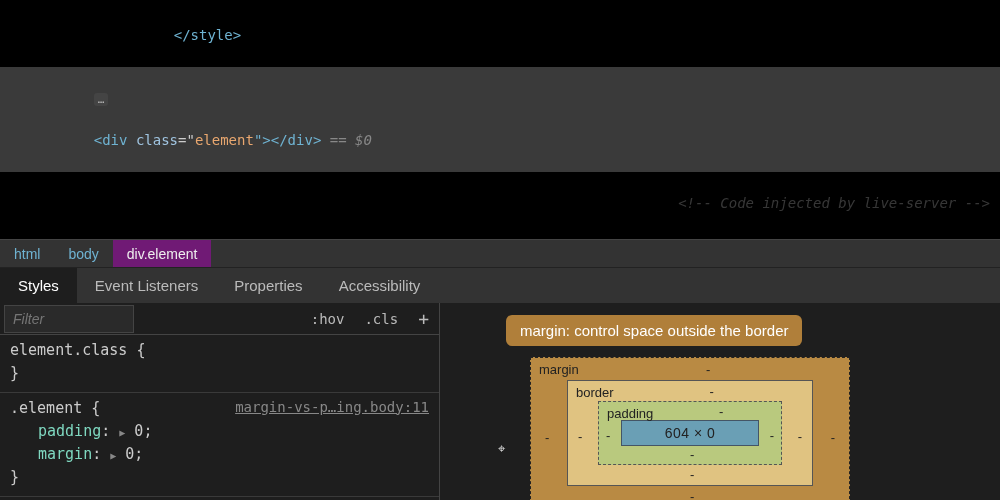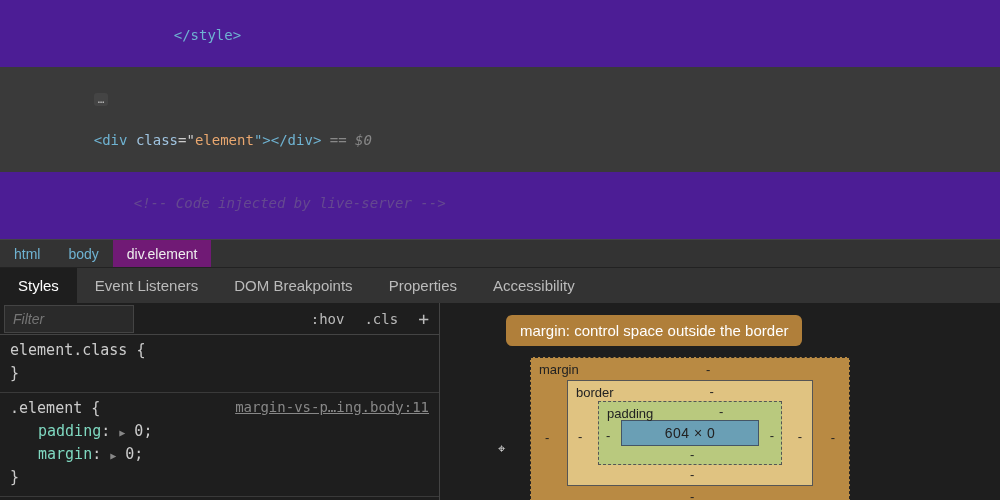"</style>" .dom-tree { background: #4c1d95 -> #000000 }
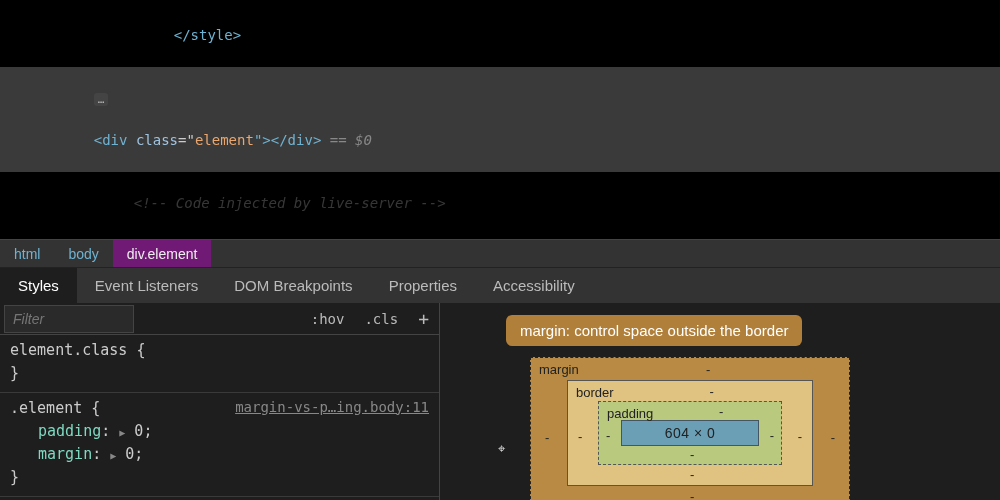"<!-- Code injected by live-server" div.dom-line { text-align: none -> right }
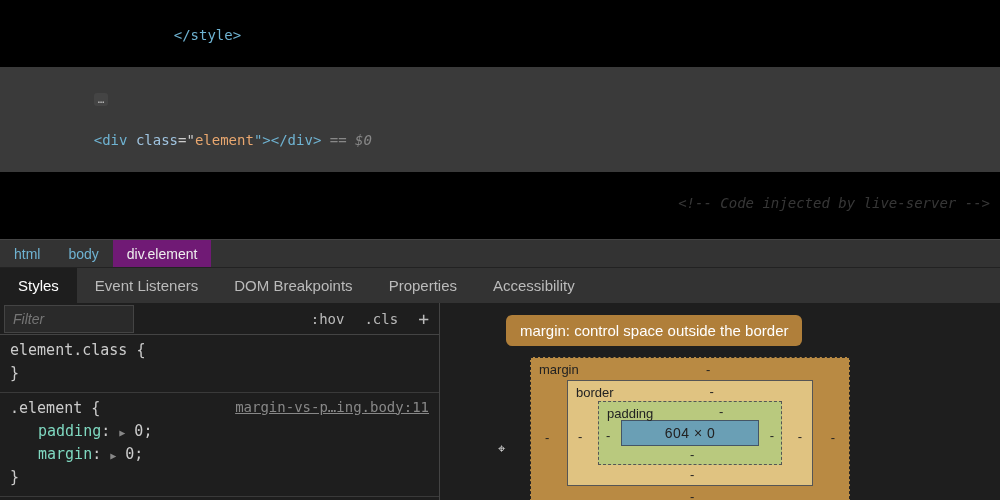"DOM Breakpoints" div.tab { html: <div>DOM Breakpoints</div> -> none }
